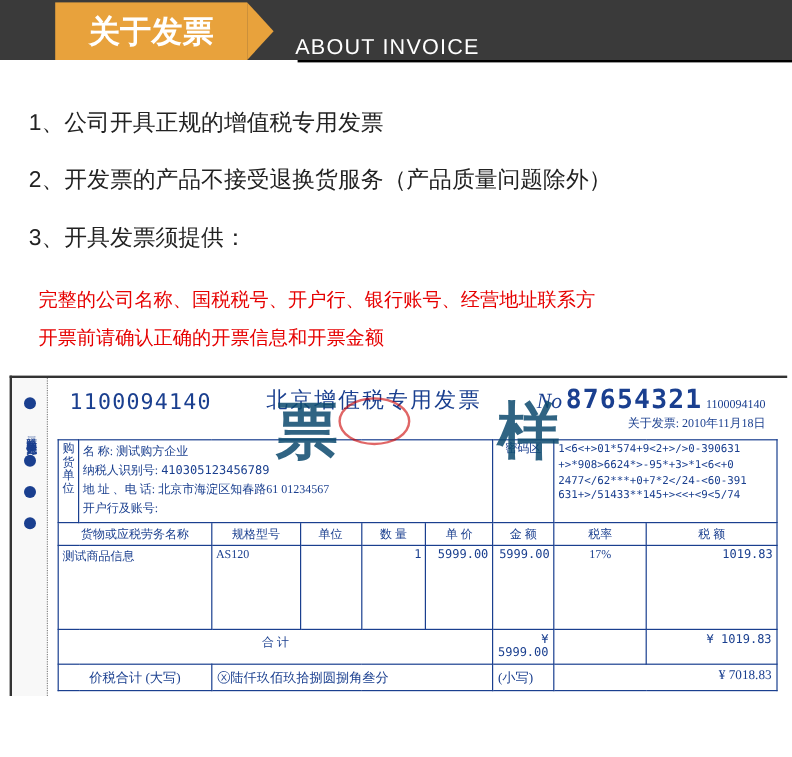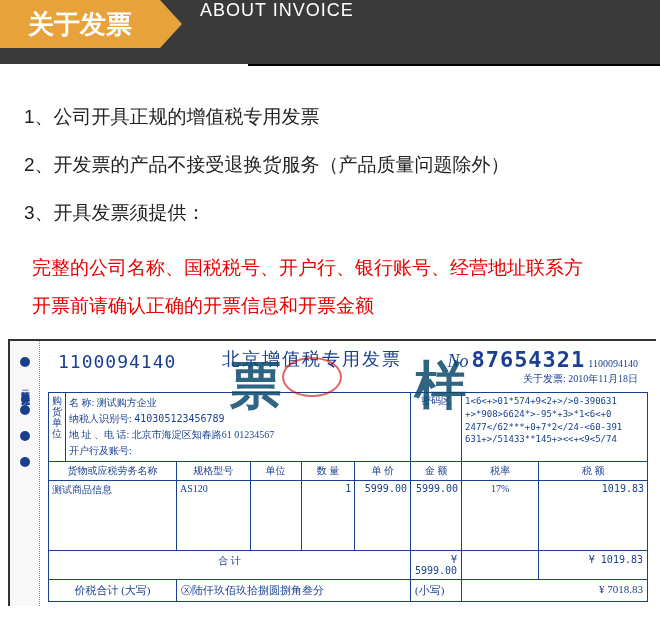"关于发票" .header-bar { align-items: flex-start -> flex-end; height: 64px -> 50px; padding-left: none -> 46px }
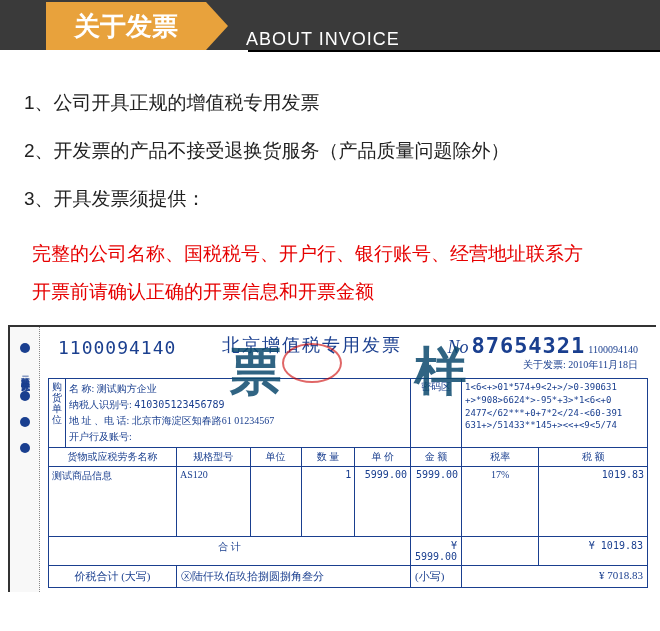"完整的公司名称、国税税号、开户行、银行账号、经营地址联系方" .red-block { font-size: 19px -> 16px }
